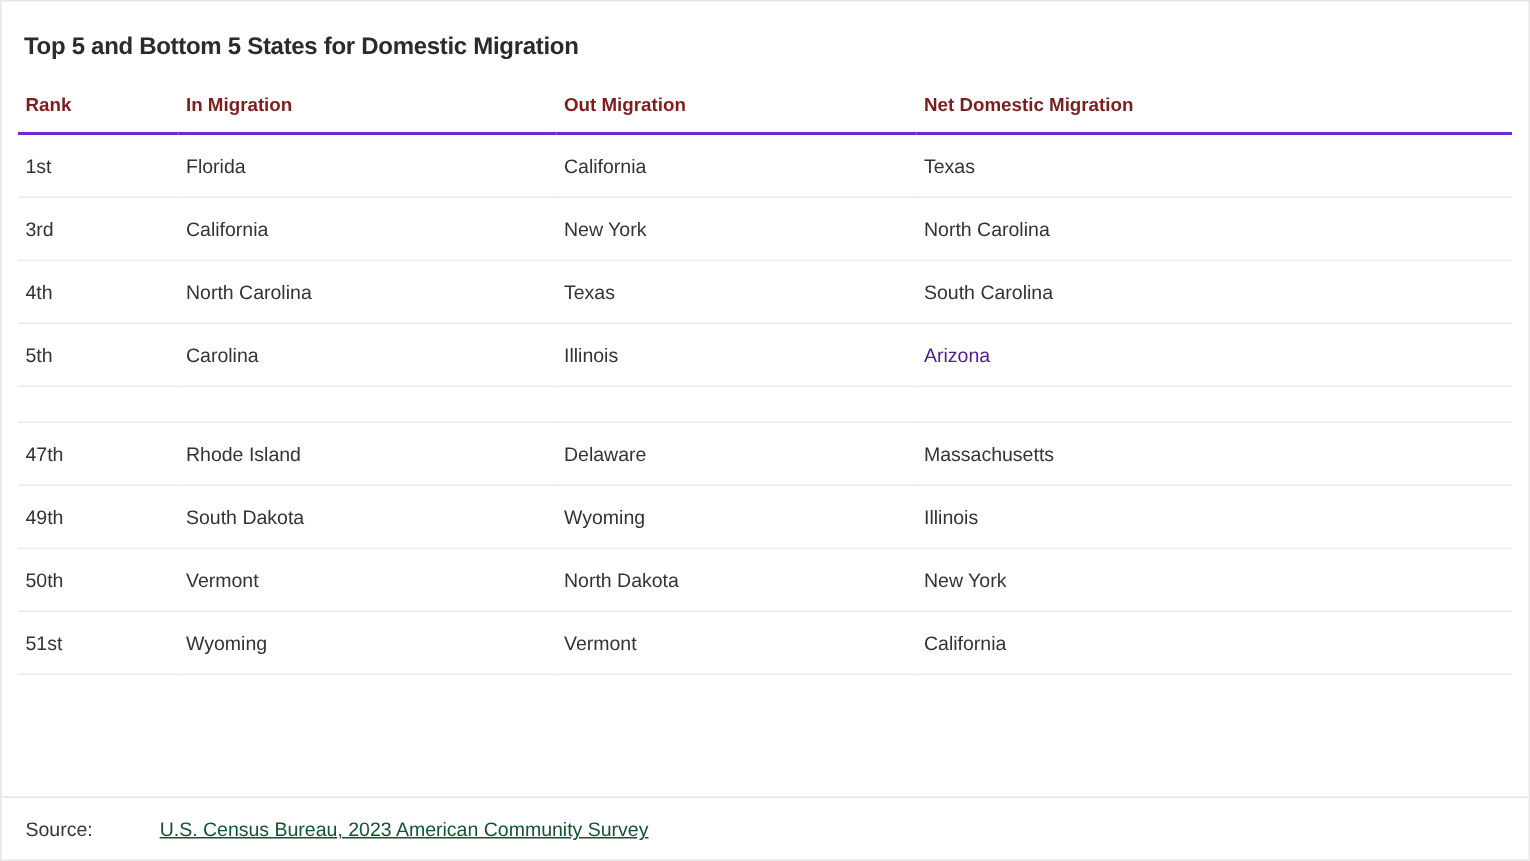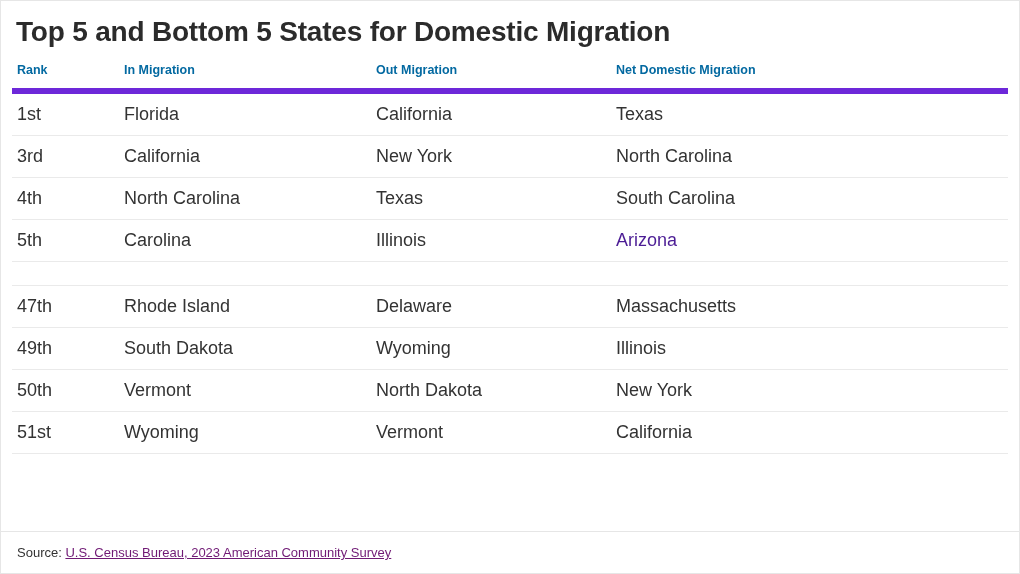"Top 5 and Bottom 5" .title { font-size: 28px -> 16px }
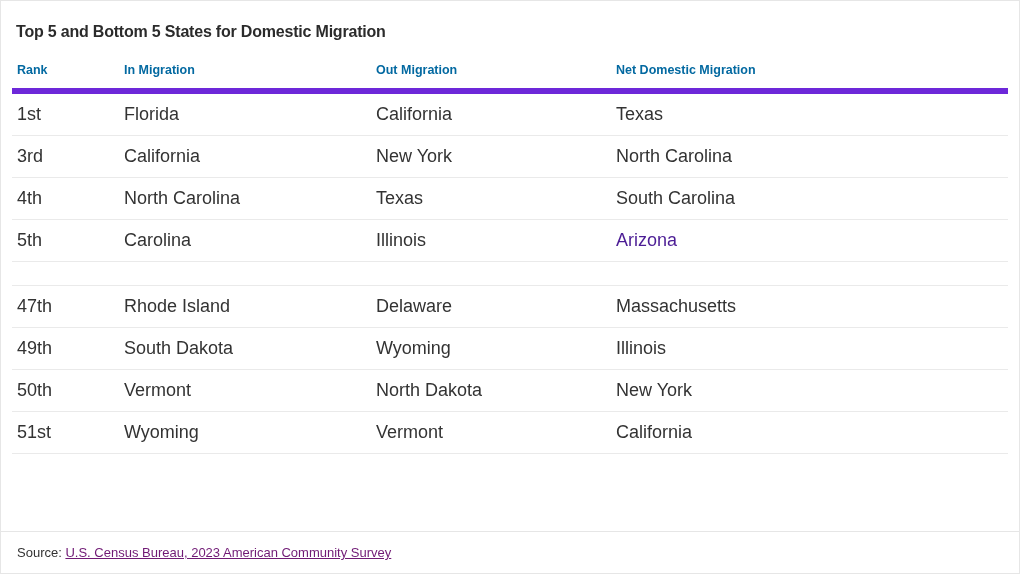"Rank" thead th { border-bottom: 6px solid #6d28d9 -> 2px solid #6d28d9; color: #0369a1 -> #7f1d1d }
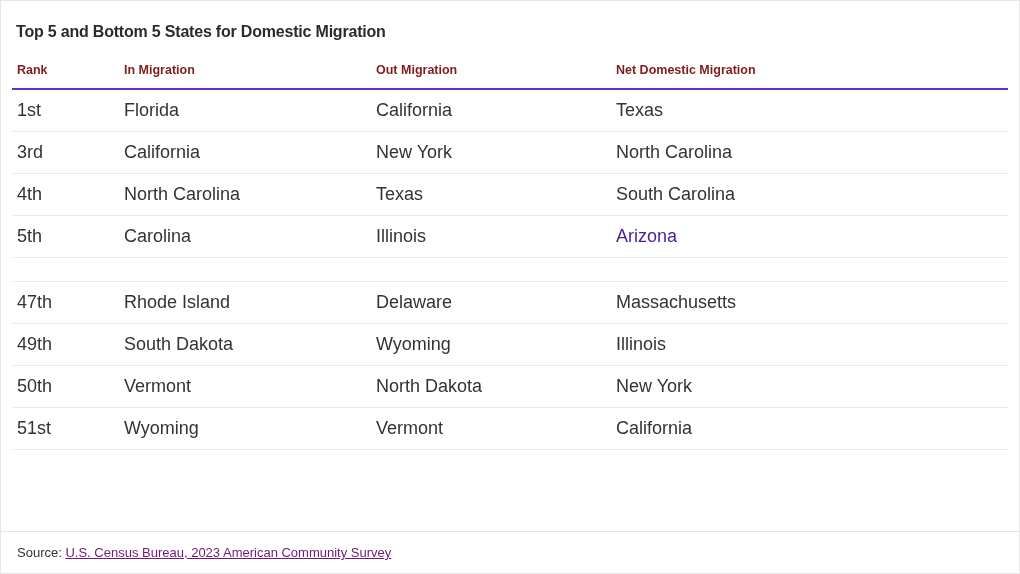"1st" tbody td { font-size: 18px -> 13px }
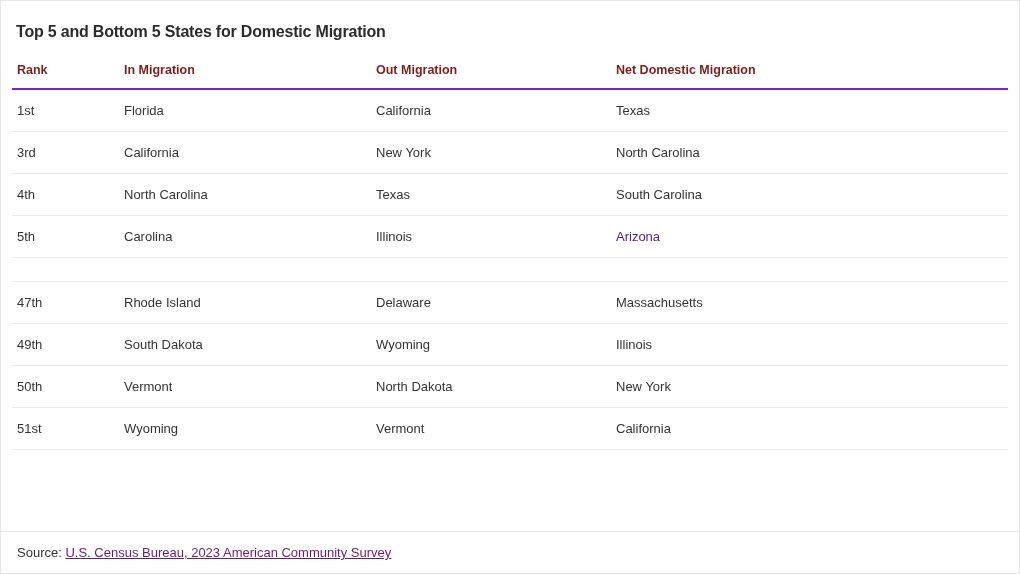"U.S. Census Bureau, 2023 American" .source-link { color: #701a75 -> #14532d; margin-left: none -> 41px }
